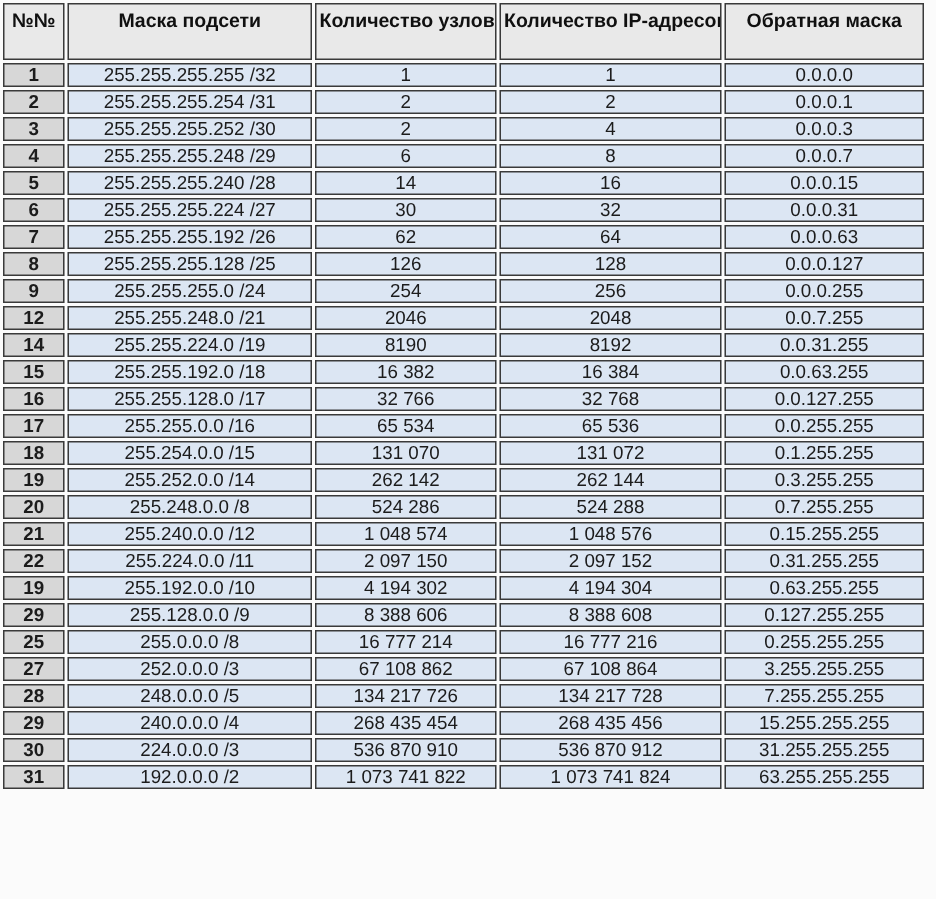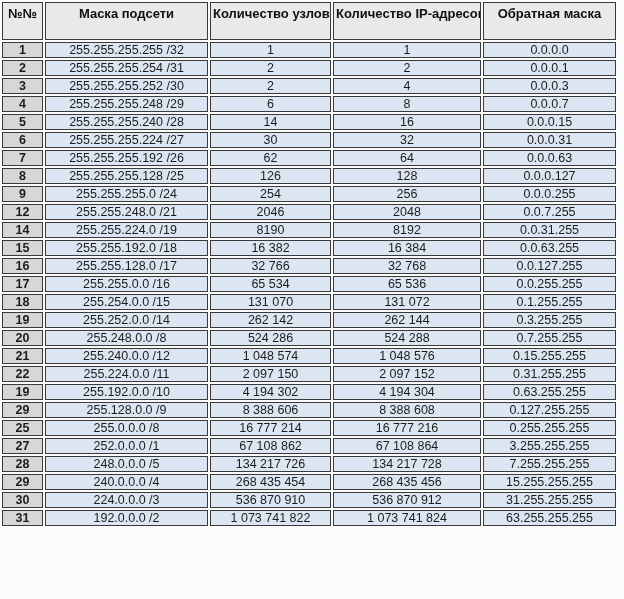"252.0.0.0 /1" td { text: /1 -> /3 }
